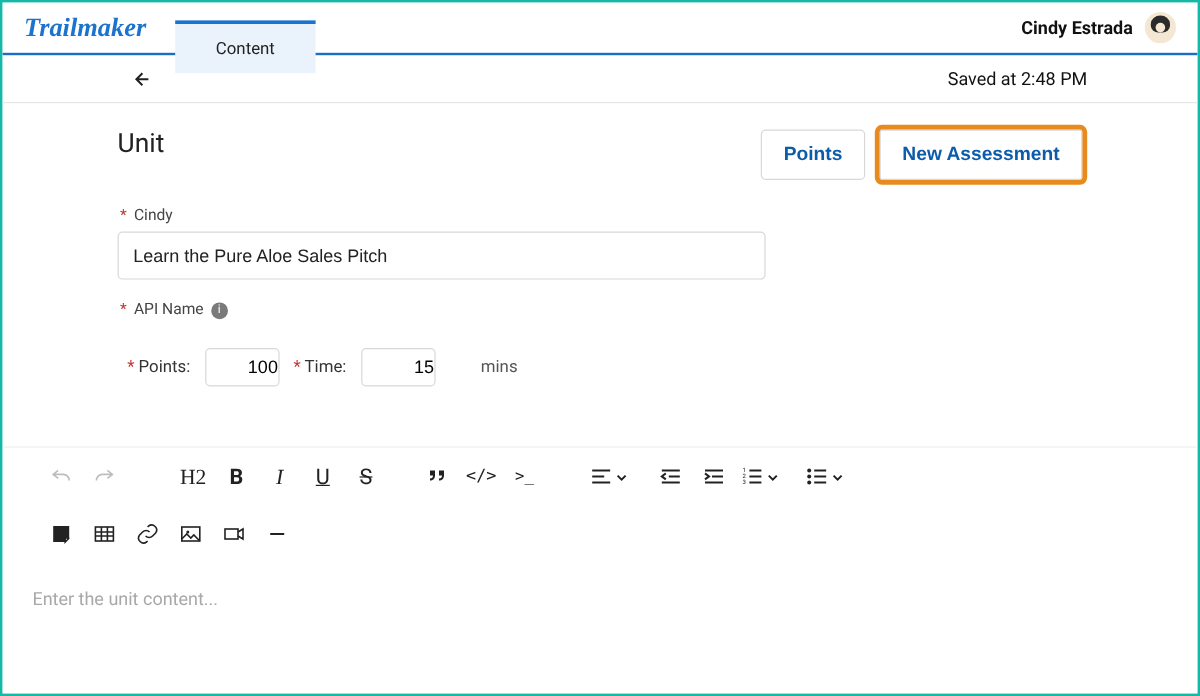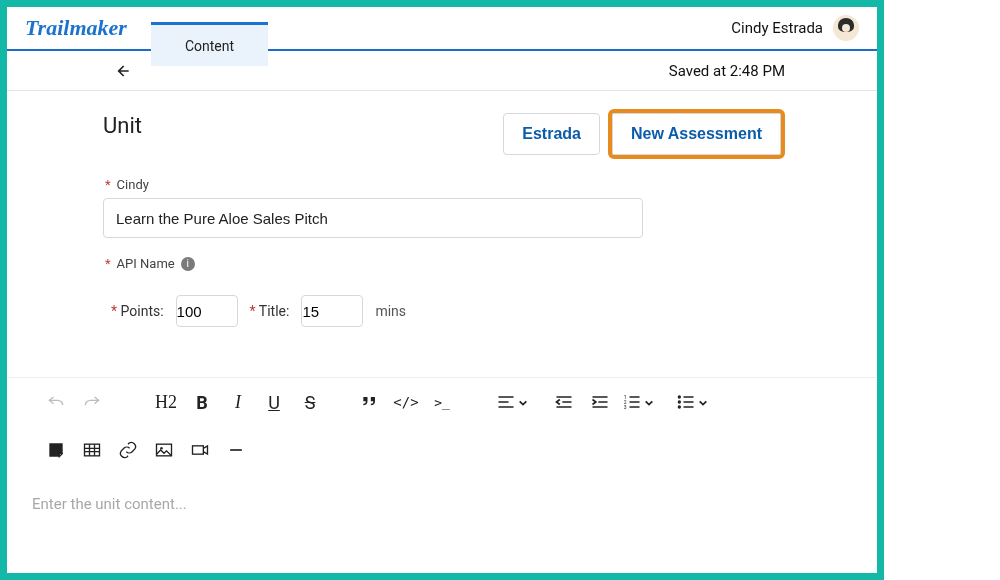"Trailmaker" .frame { border: 7px solid #14b8a6 -> 2px solid #14b8a6; width: 884px -> 1000px }
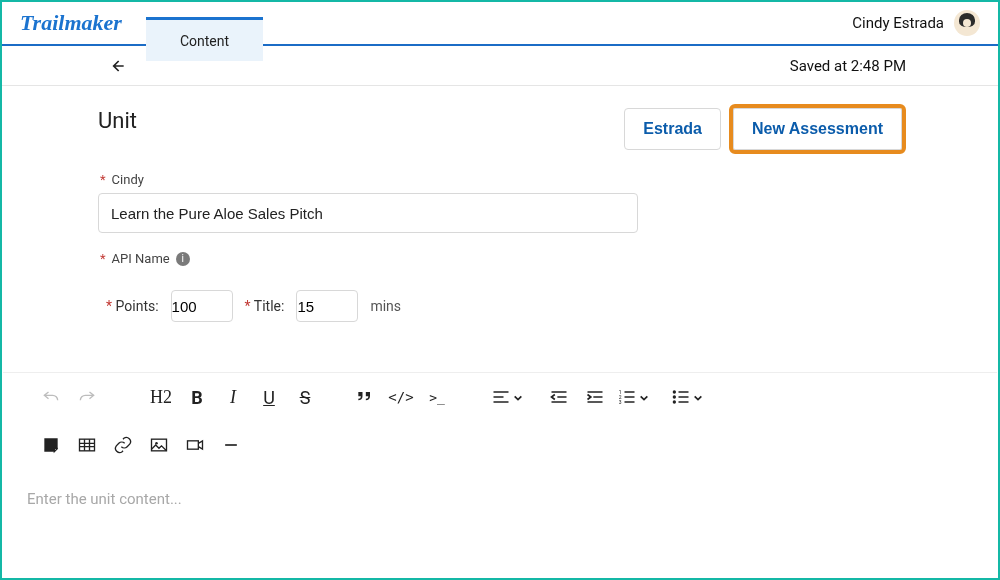"Cindy Estrada" .username { font-weight: 400 -> 700 }
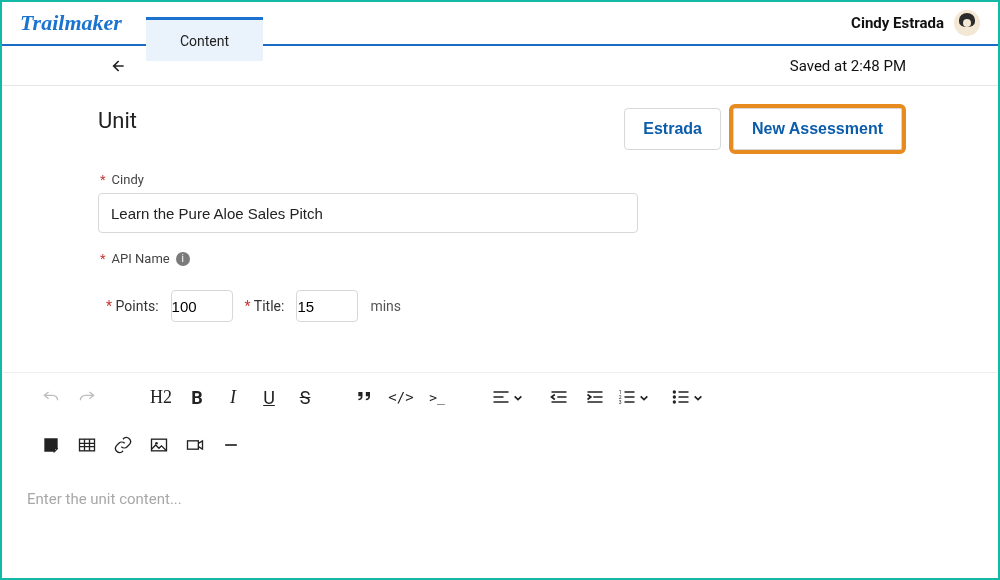"Estrada" span { text: Estrada -> Points }
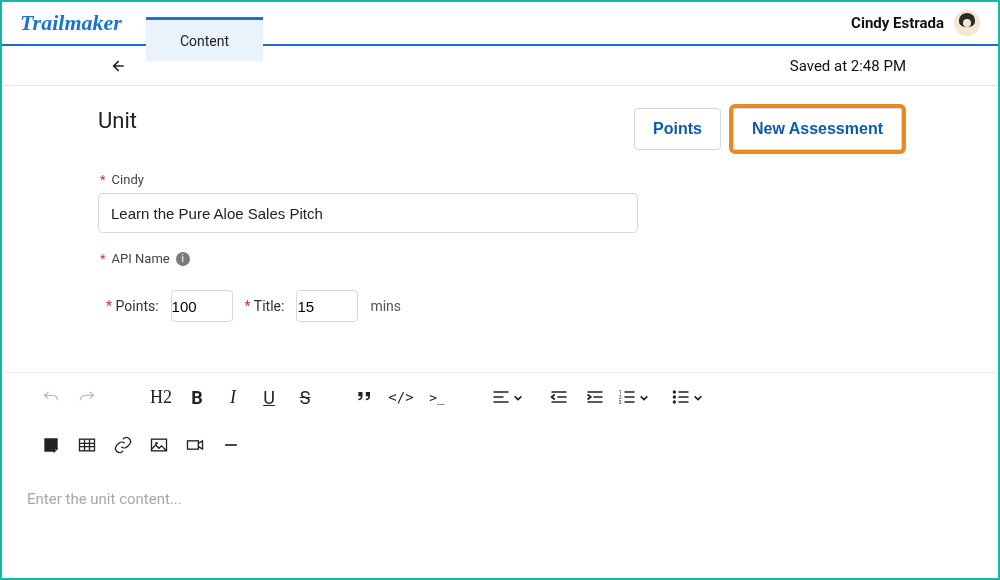"100" .num-input { text-align: left -> right }
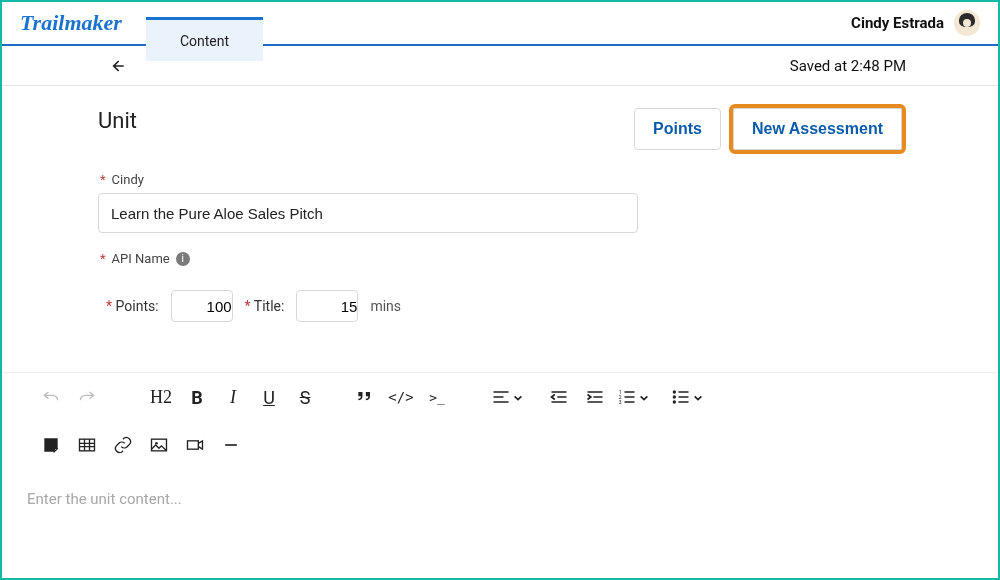"Title:" span { text: Title -> Time }
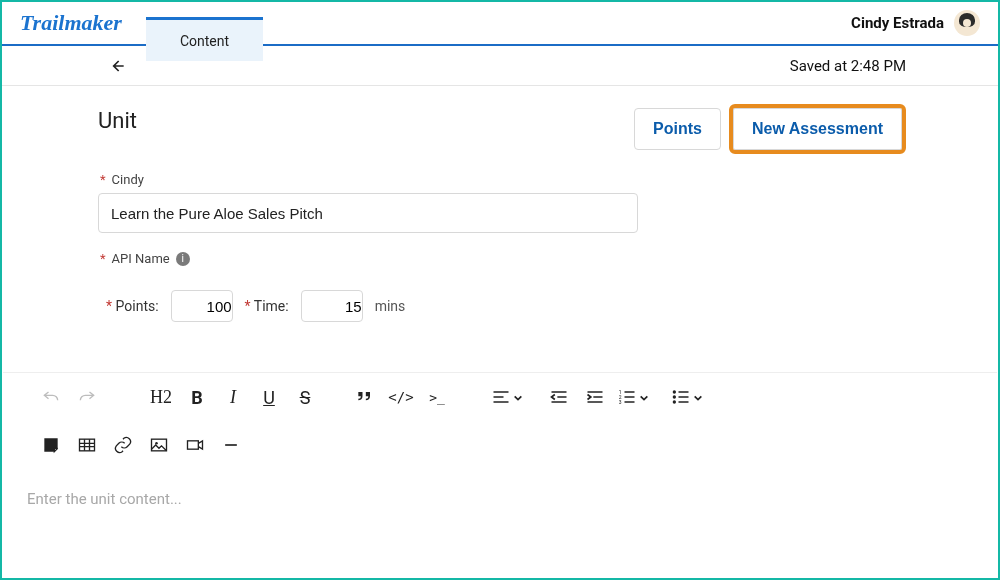"mins" .mins { margin-left: none -> 26px }
